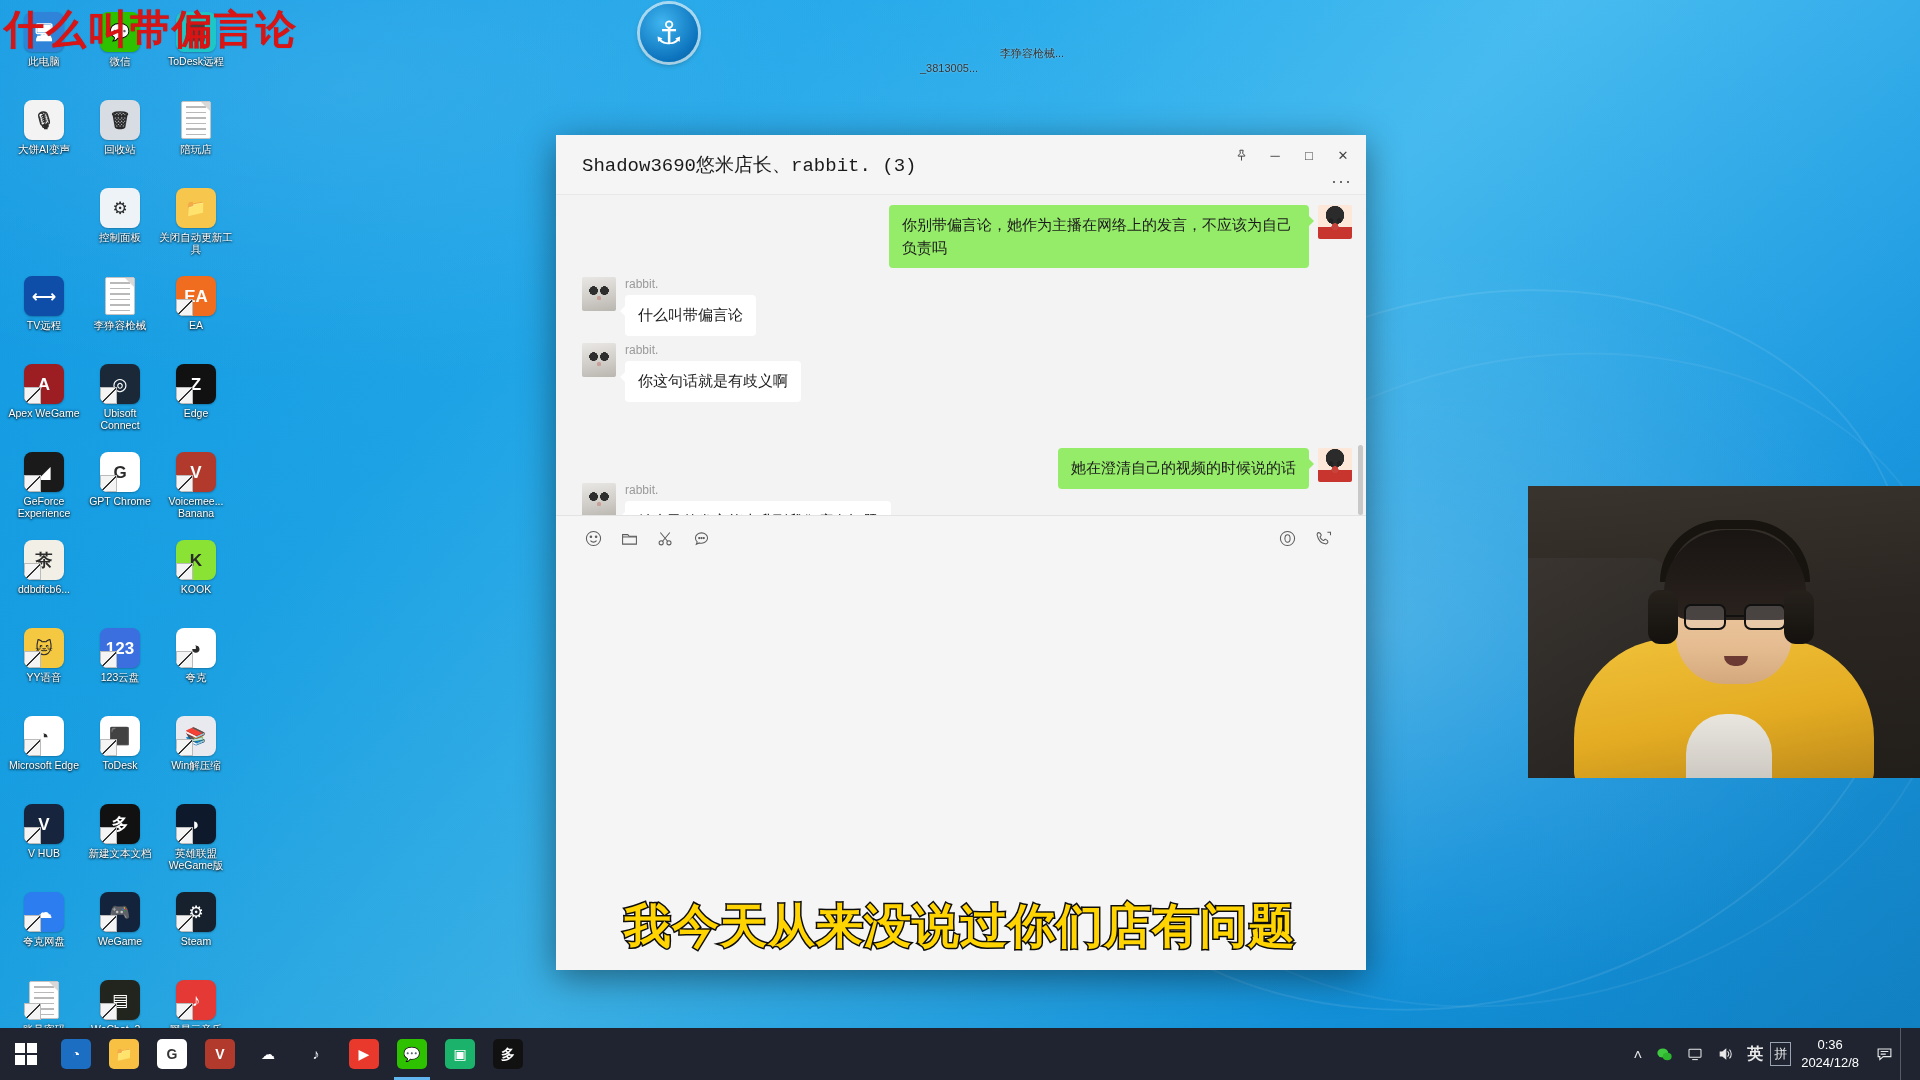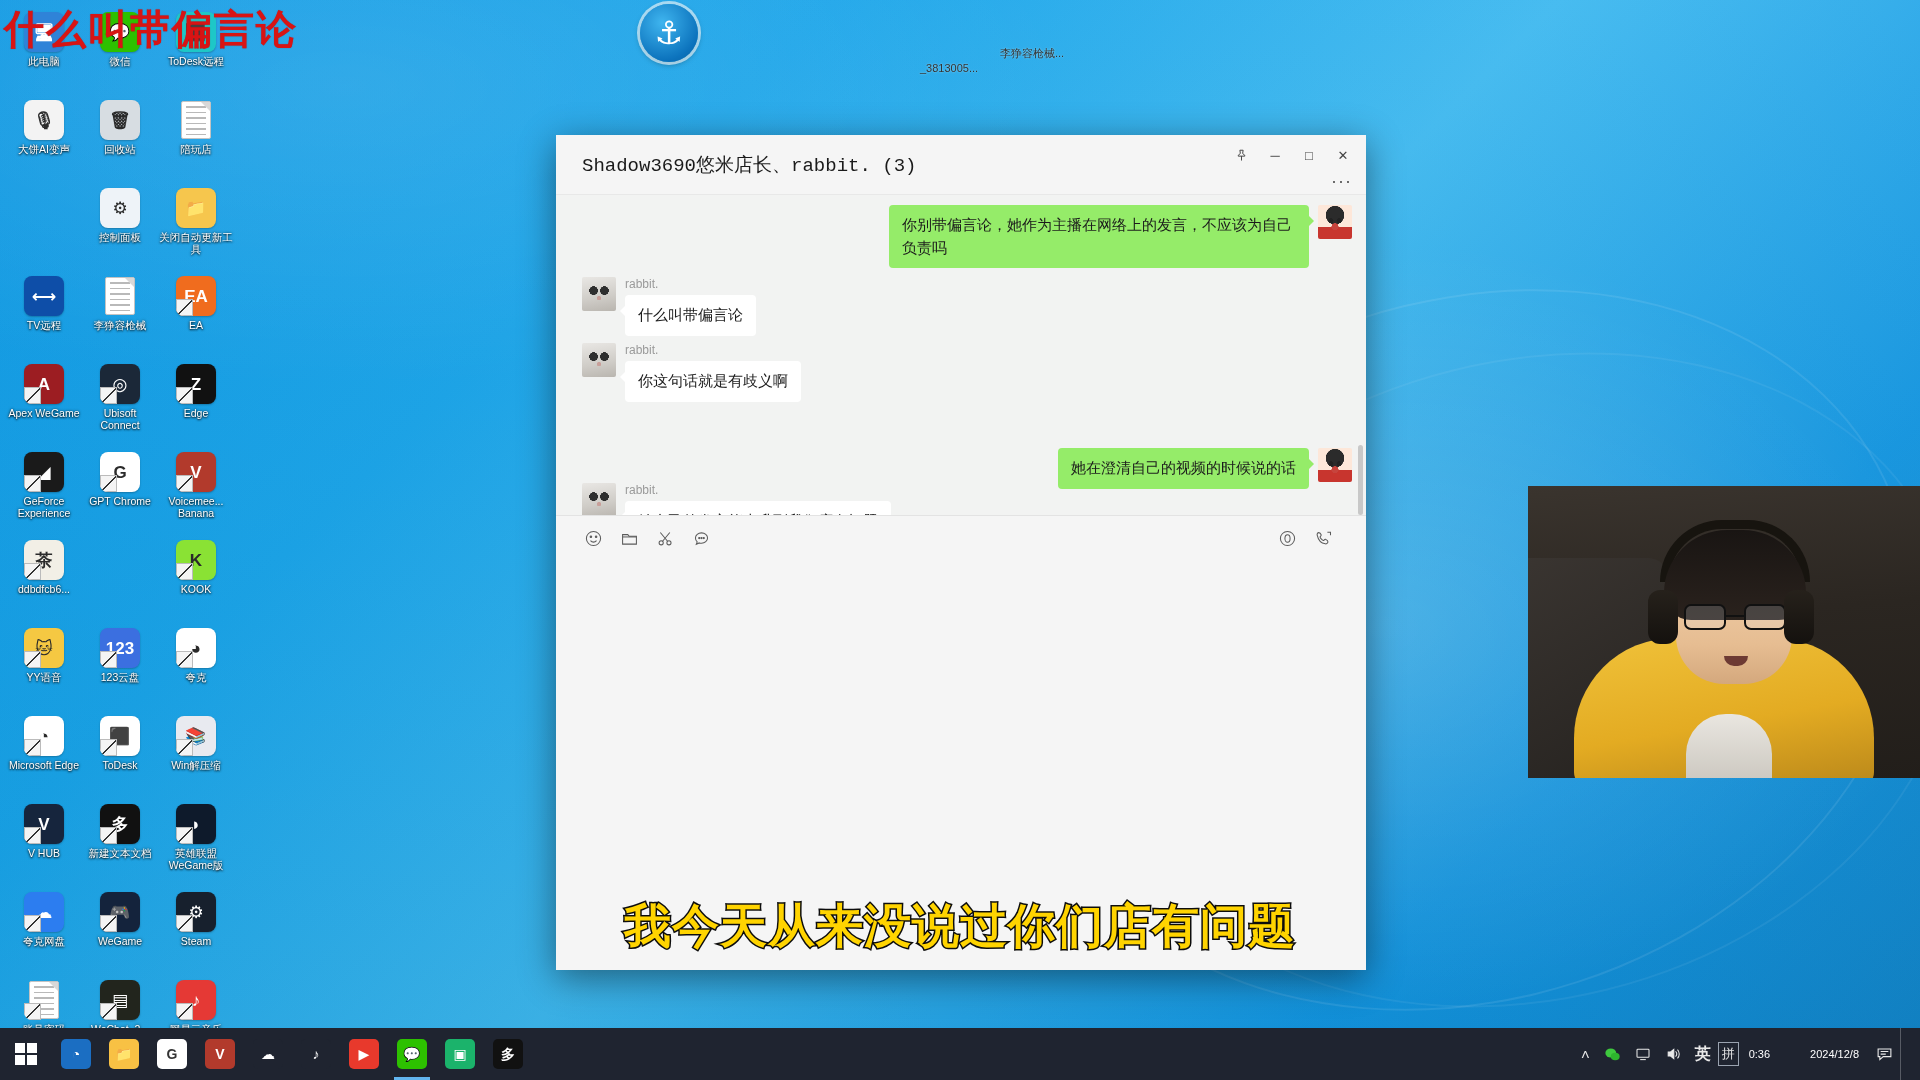"0:36" #tray-clock { flex-direction: row -> column; font-size: 11px -> 13px; gap: 40px -> none }
